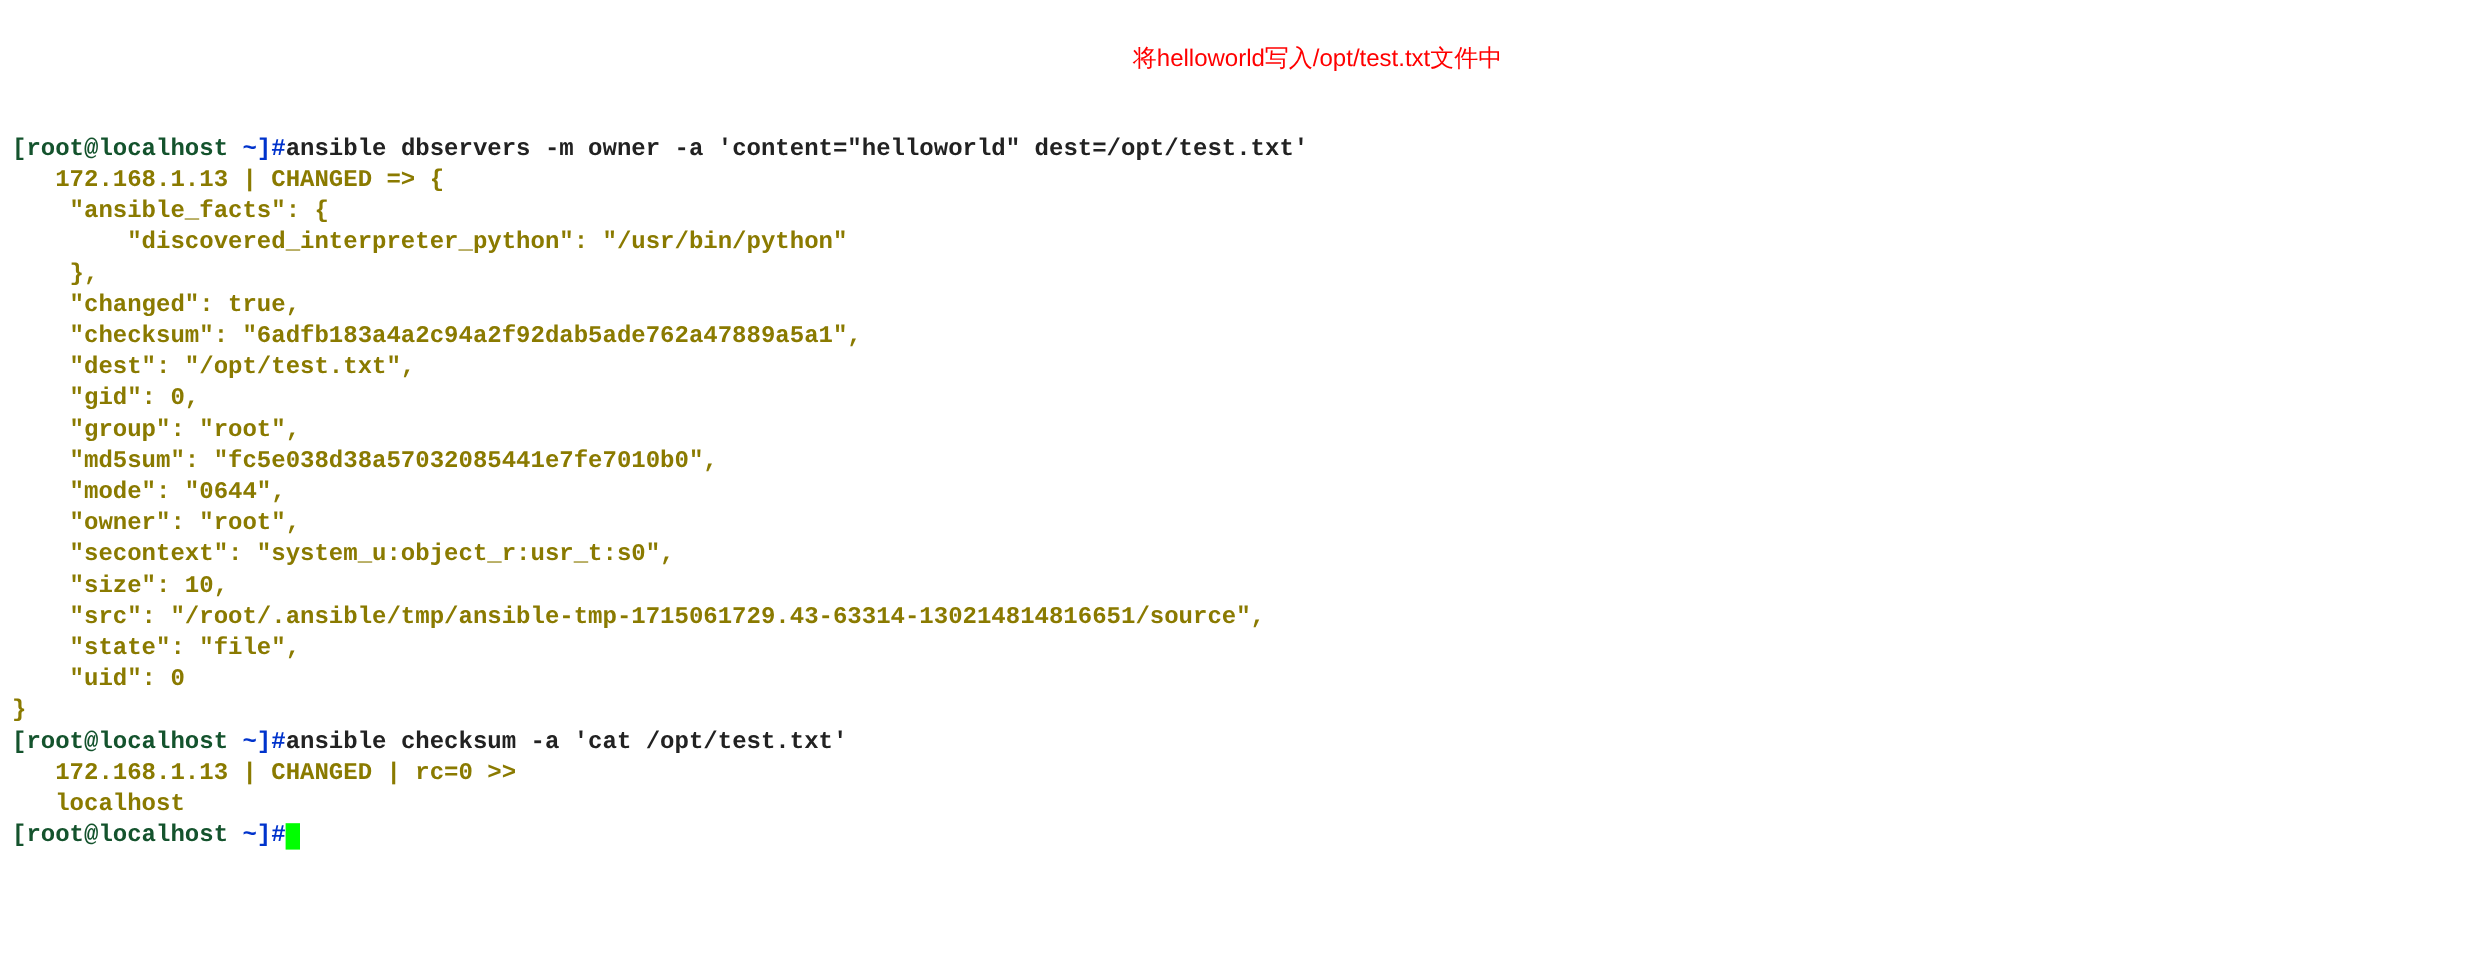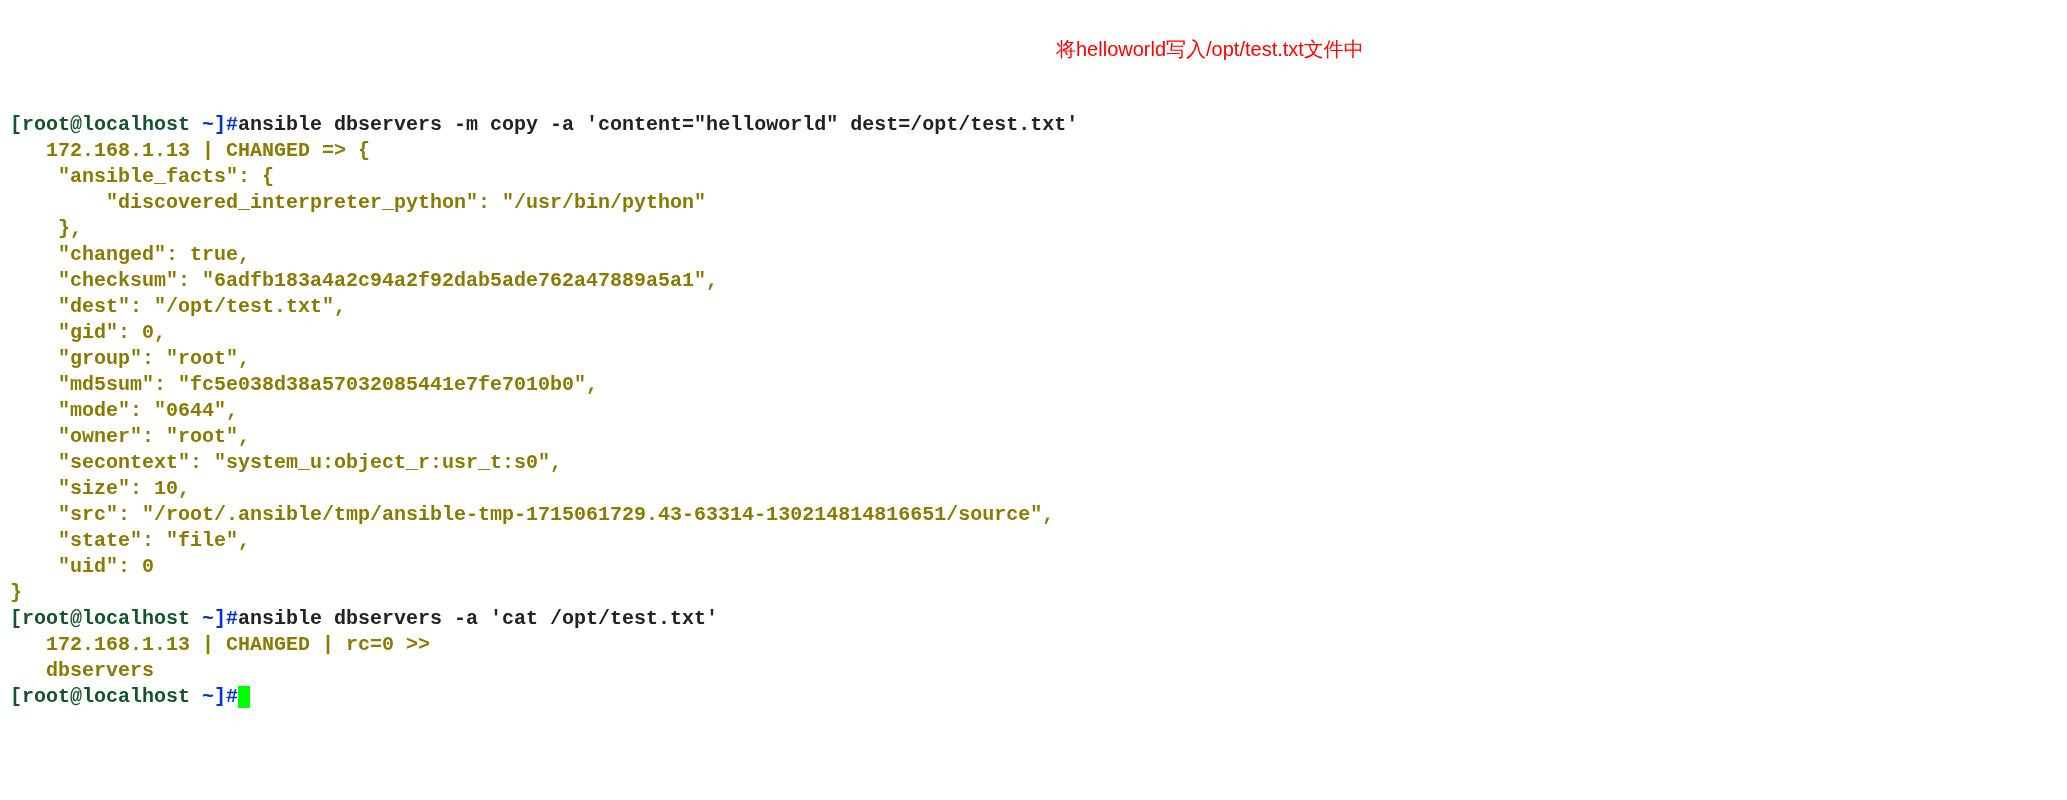"将helloworld写入/opt/test.txt文件中" div.annotation { left: 1056px -> 944px }
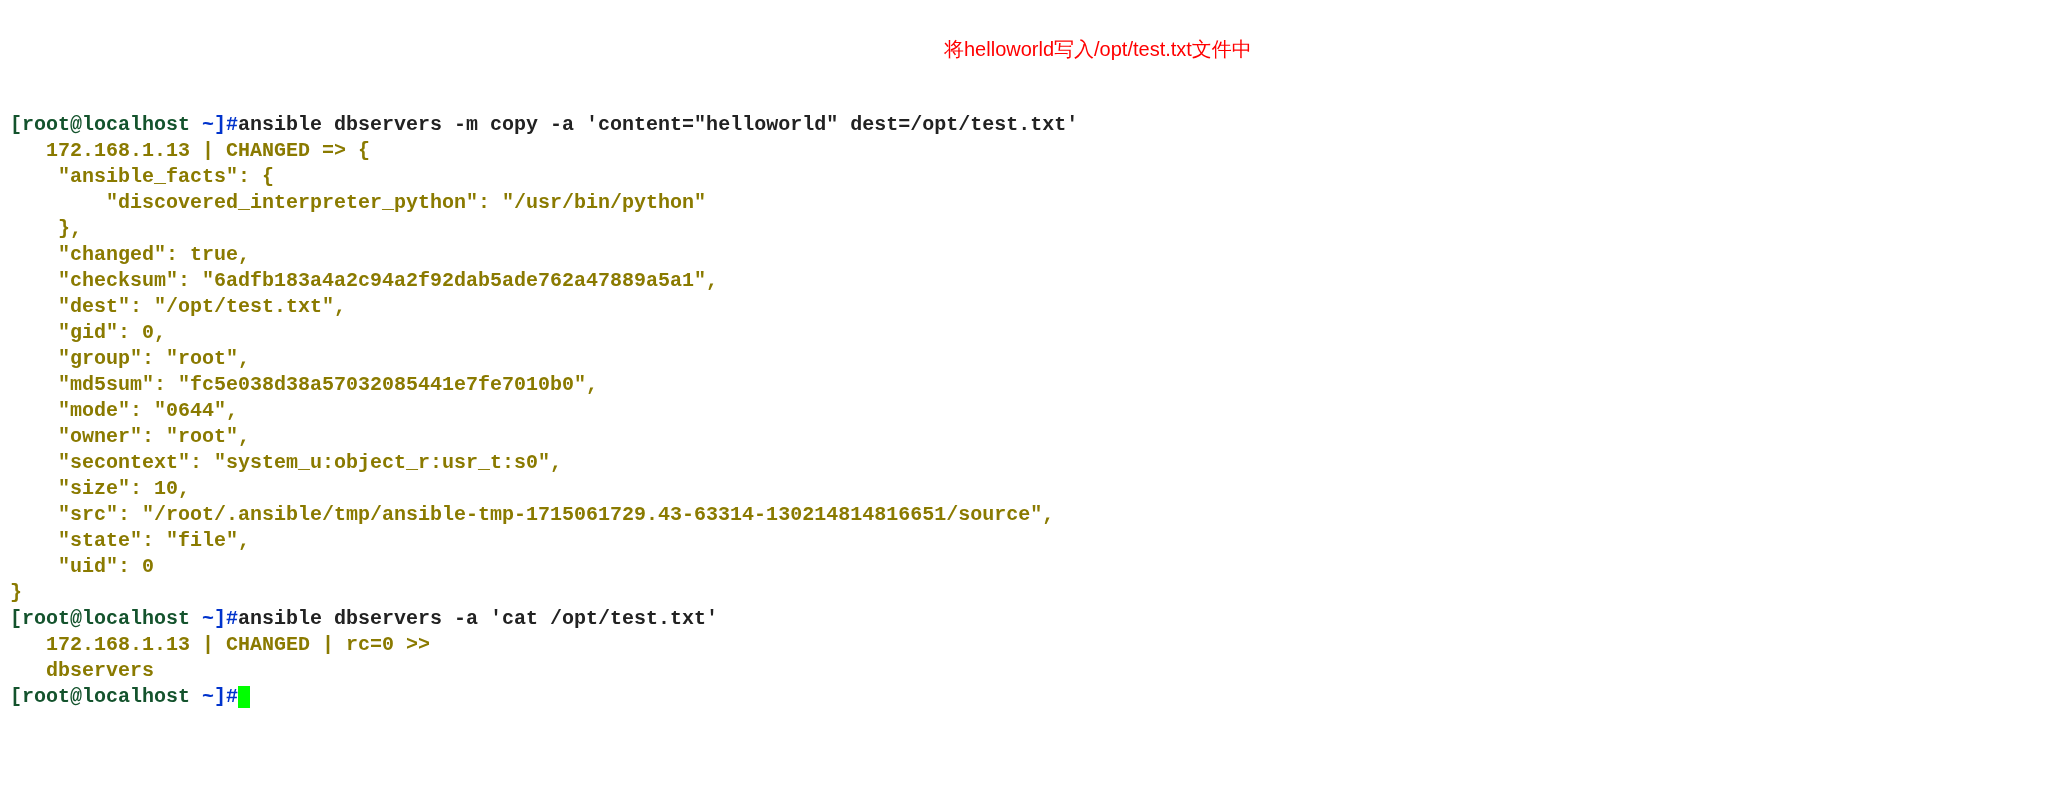"ansible dbservers -m copy -a" span.cmd { text: copy -> owner }
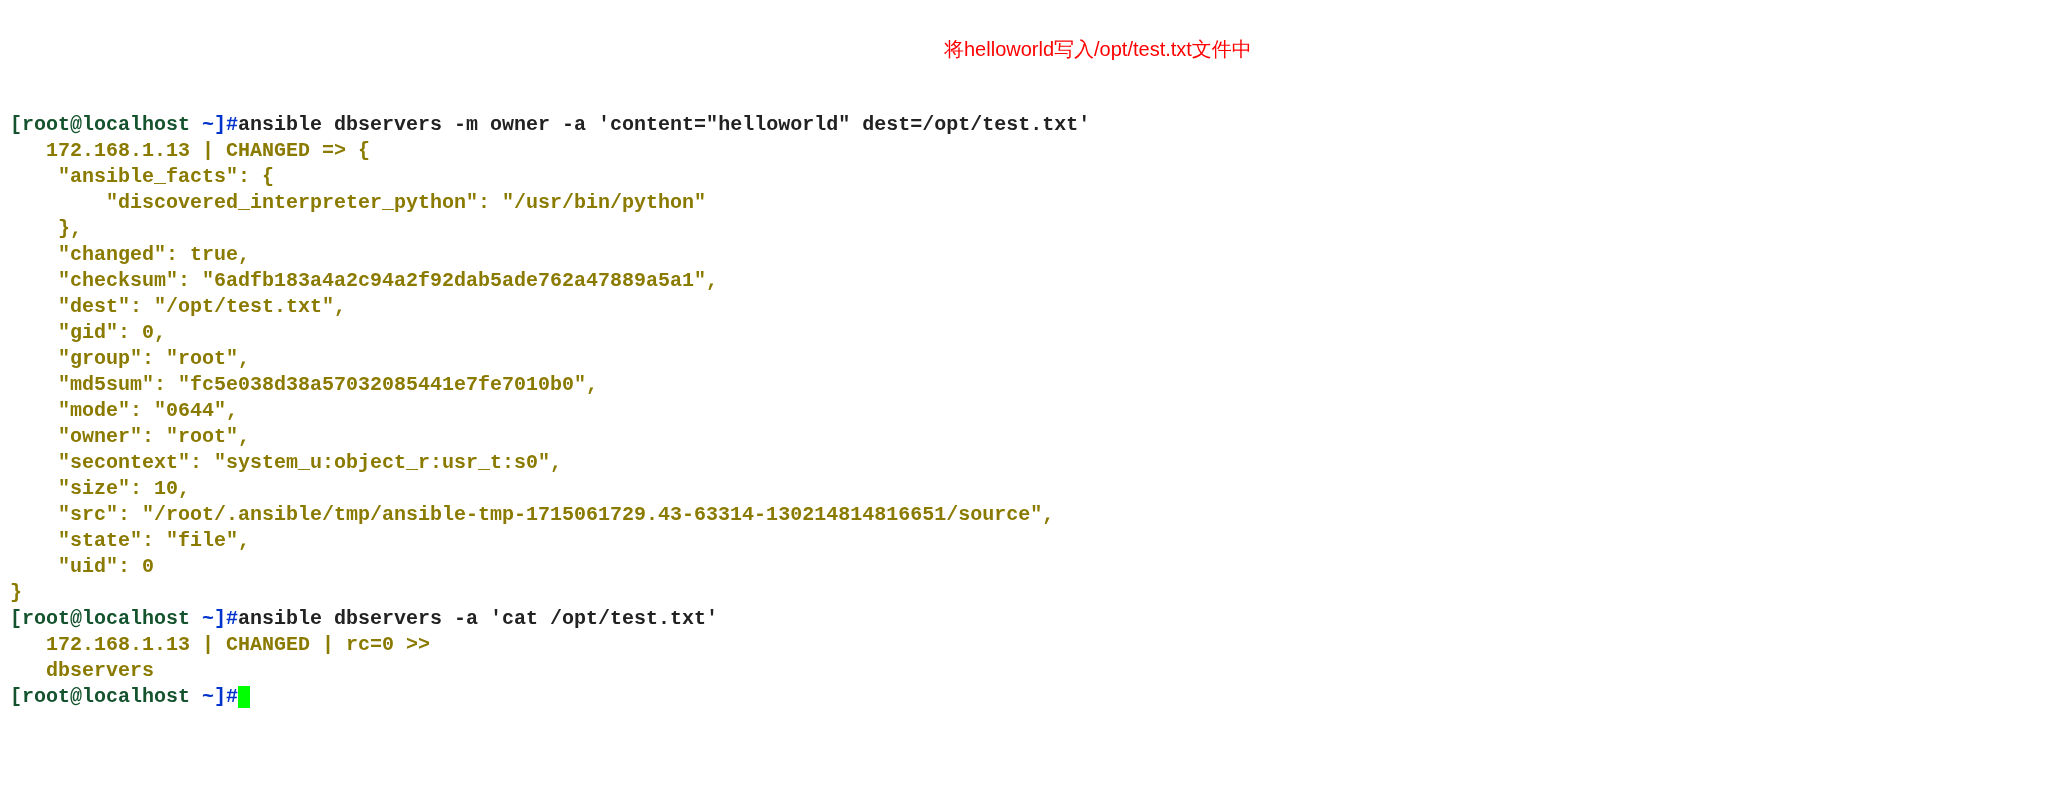"ansible dbservers -a 'cat /opt/test.txt'" span.cmd { text: dbservers -> checksum }
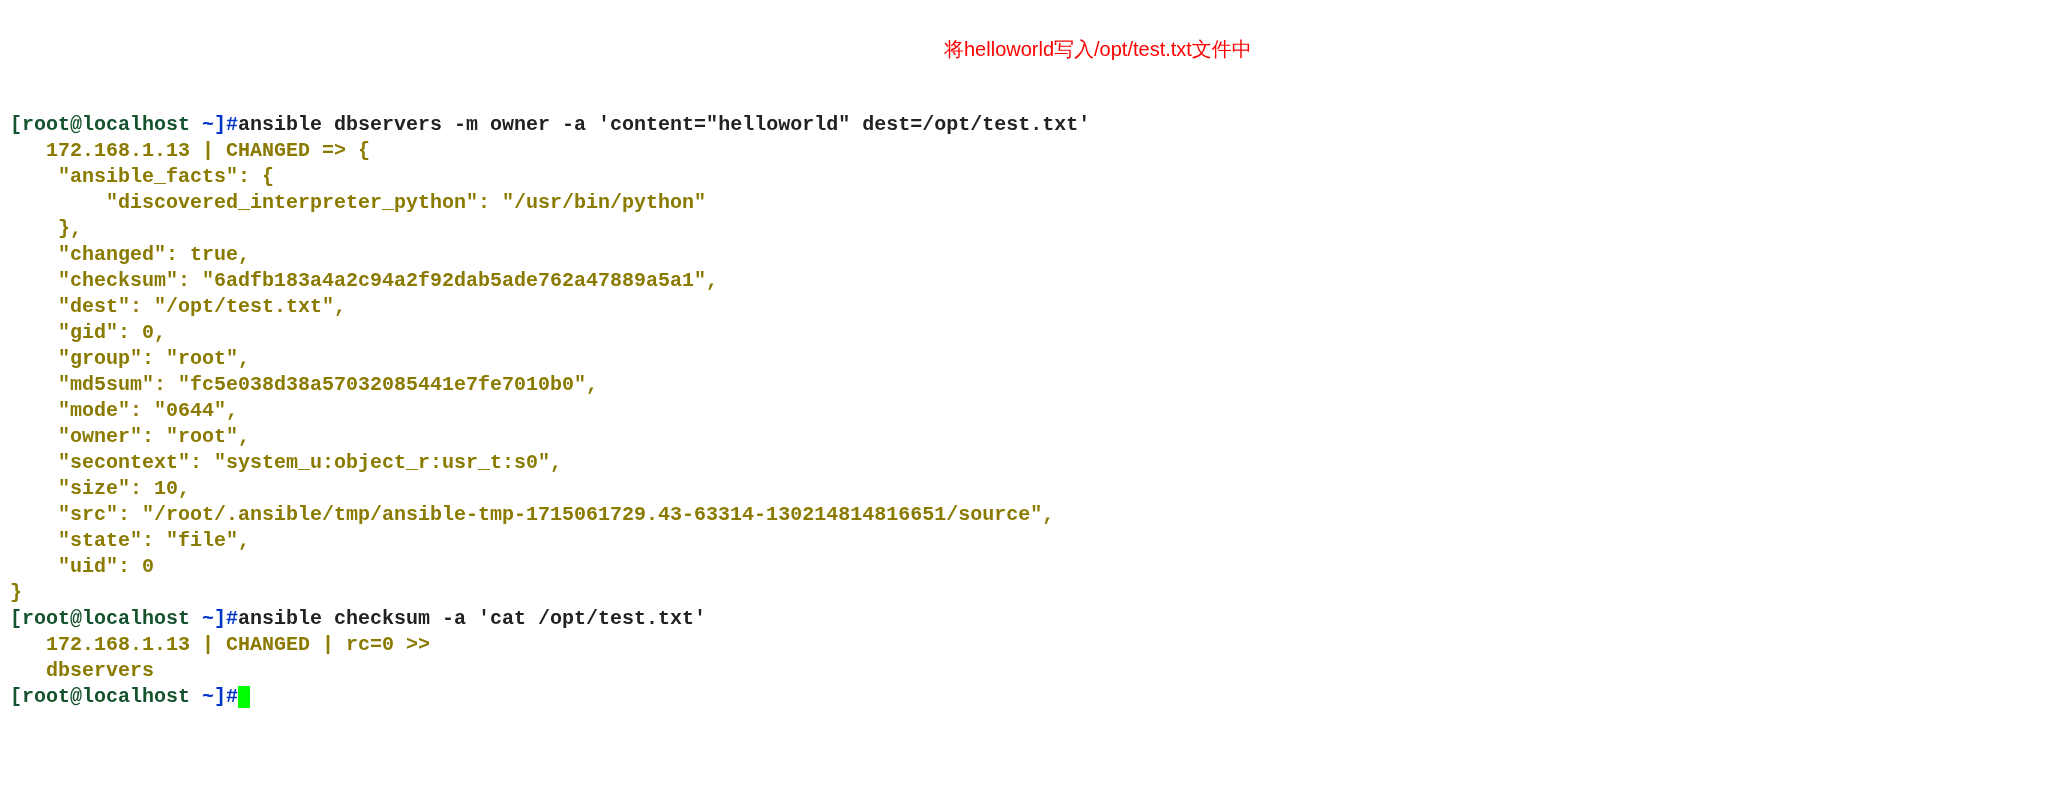"dbservers" span.host { text: dbservers -> localhost }
